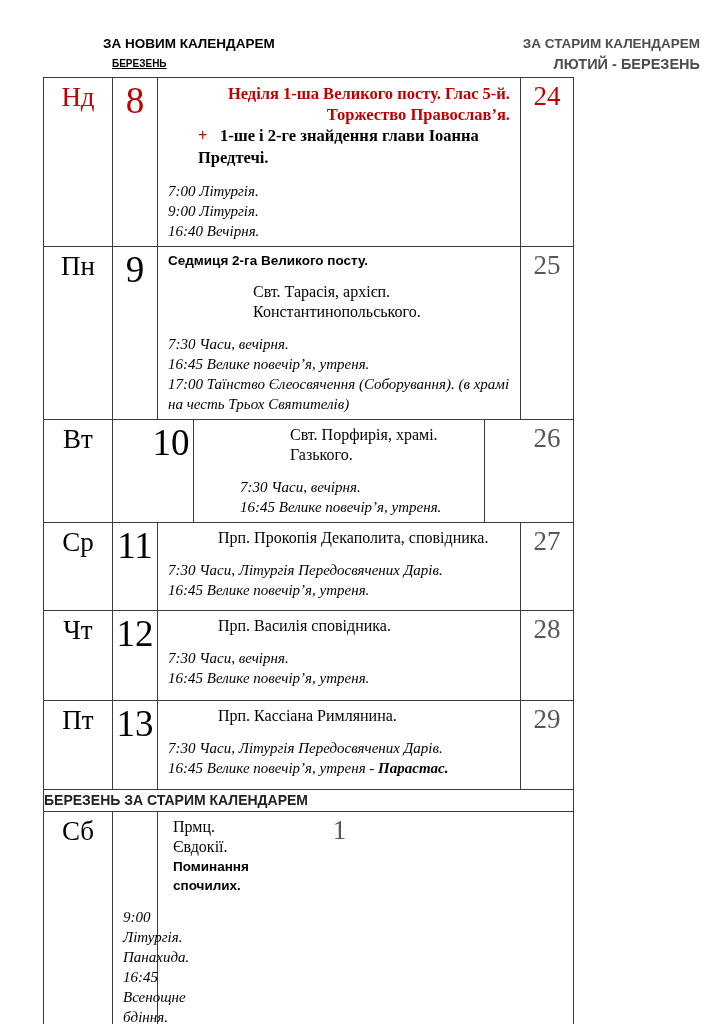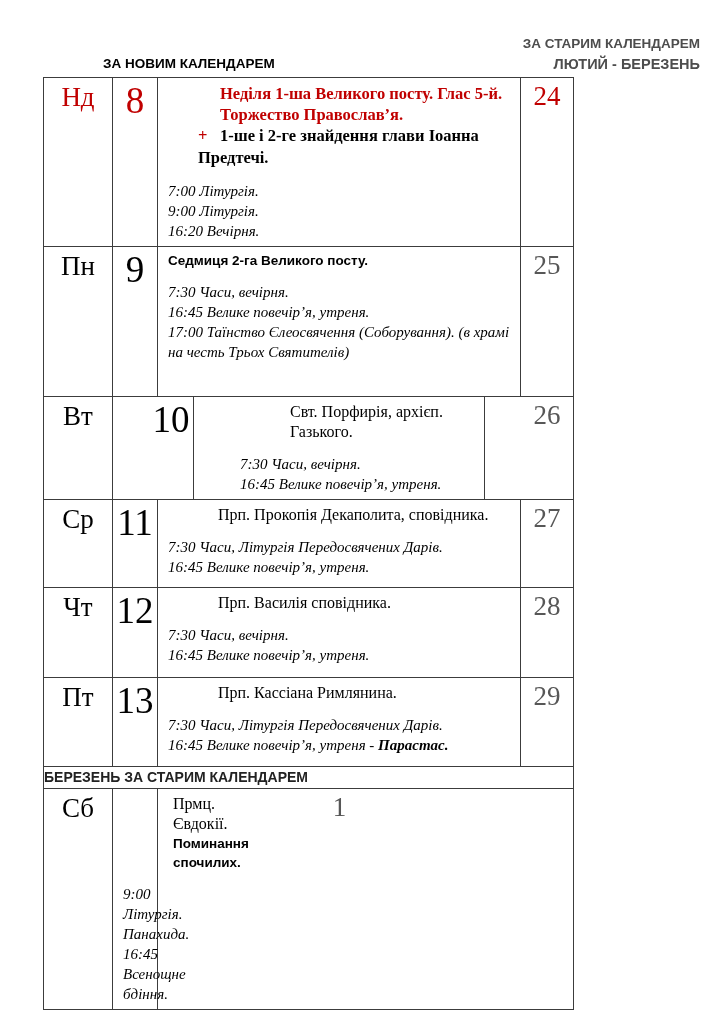"ЗА НОВИМ КАЛЕНДАРЕМ" .header-left { margin-top: 20px -> none }
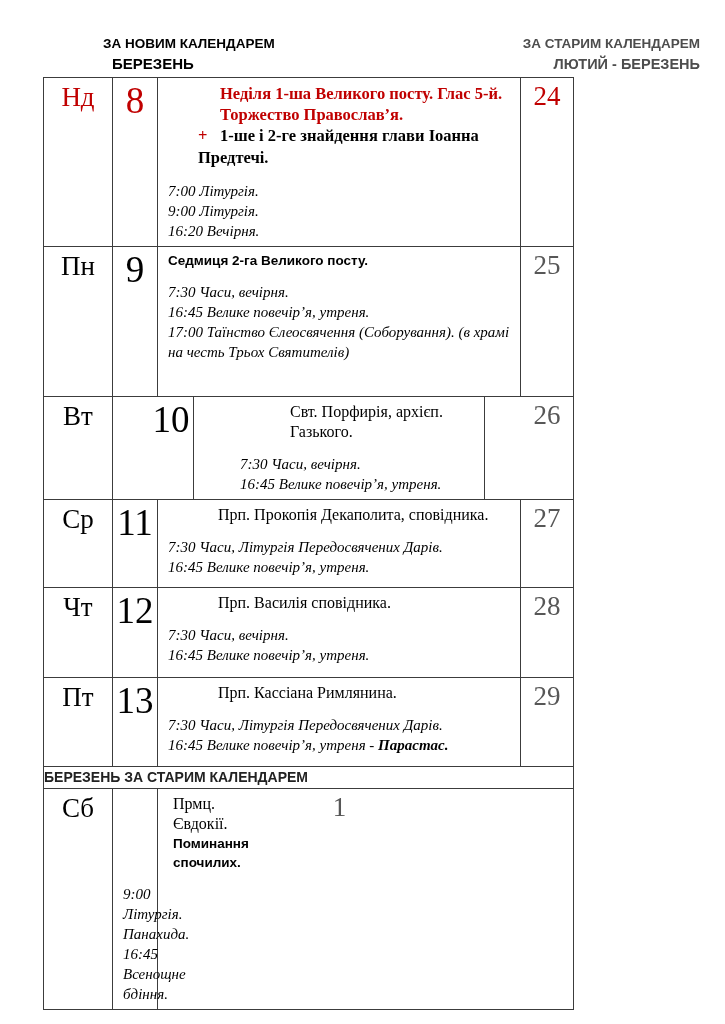"БЕРЕЗЕНЬ" .header-left .month { font-size: 15px -> 10px; text-decoration: none -> underline }
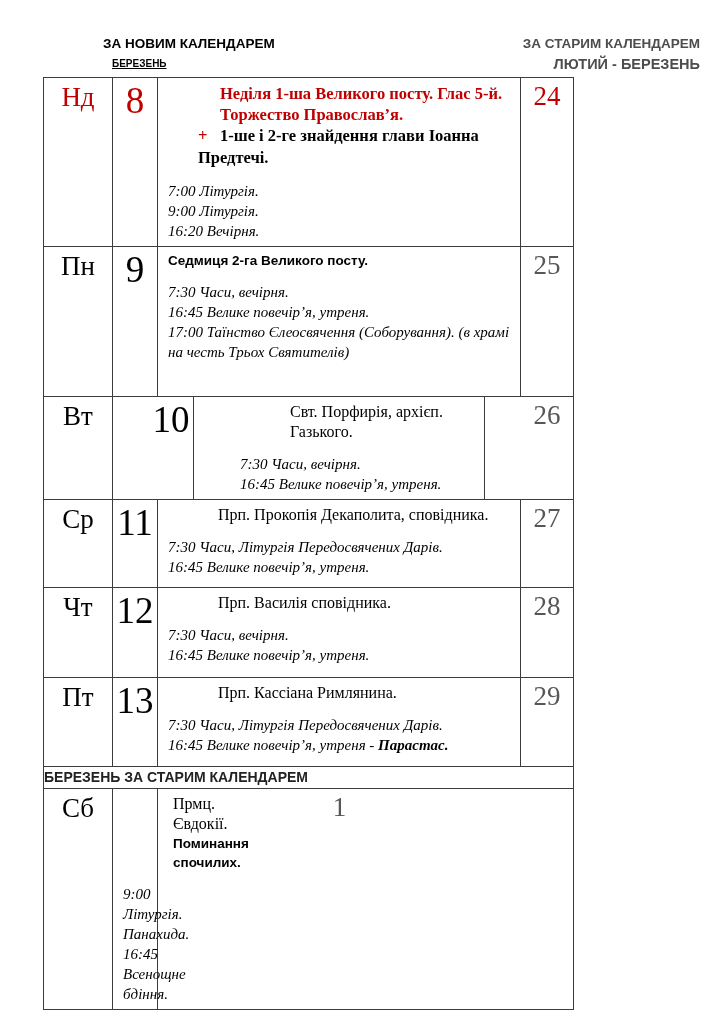"Неділя 1-ша Великого посту. Глас" .red-title { text-align: none -> right }
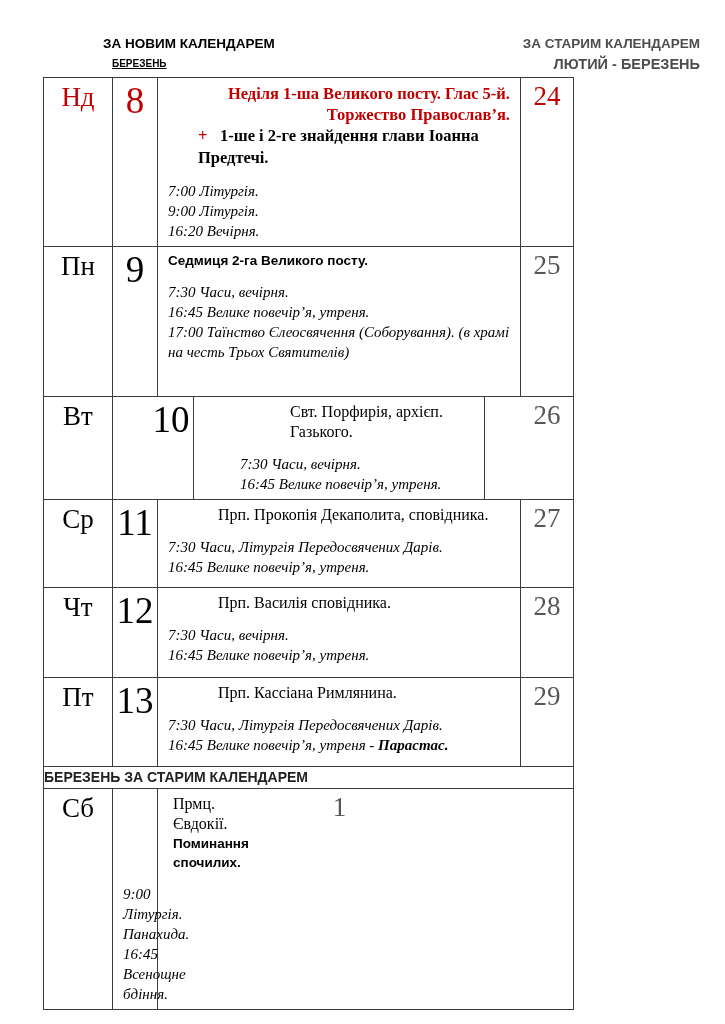"16:20 Вечірня." div.line { text: 16:20 -> 16:40 }
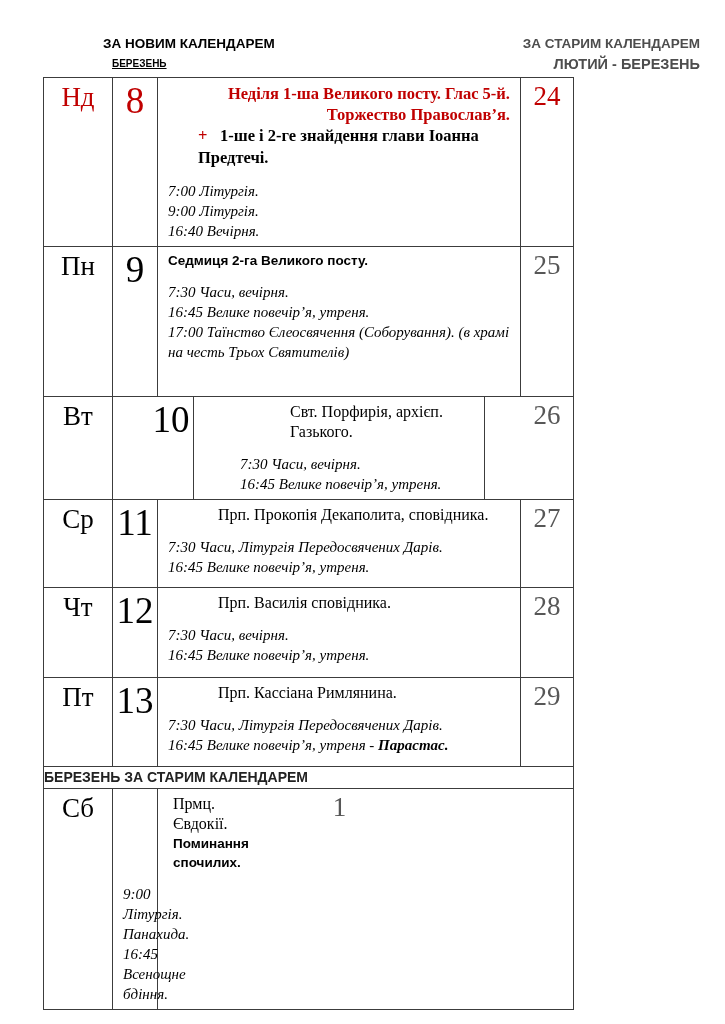"Свт. Тарасія, архієп." div.line { html: none -> <div>Свт. Тарасія, архієп. Константинопольського.</div> }
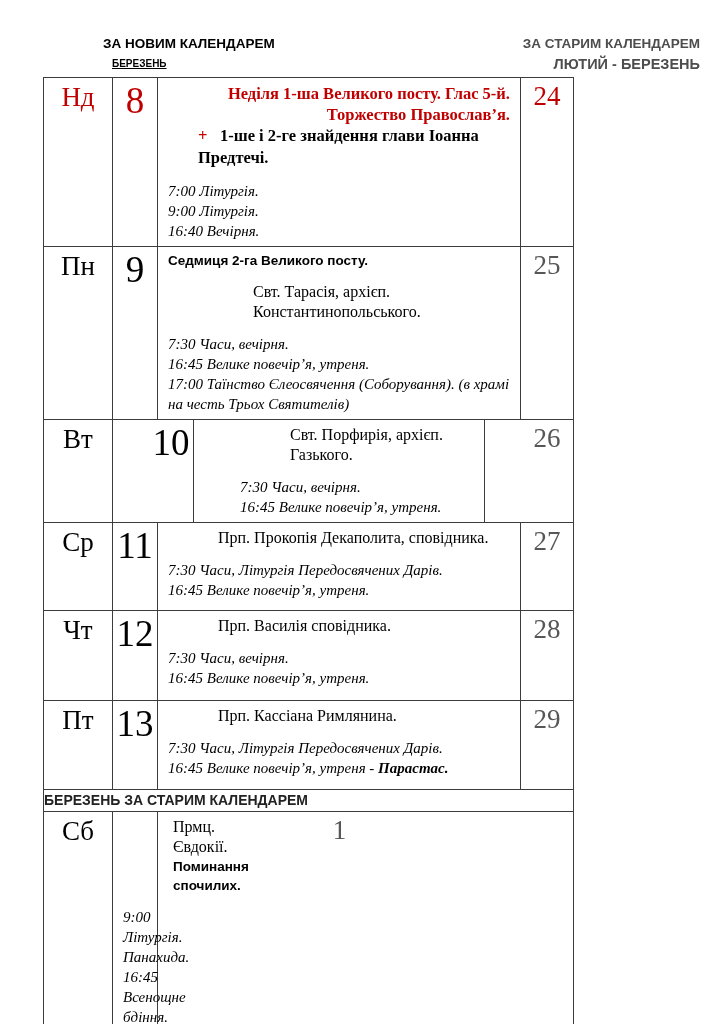"Свт. Порфирія, архієп. Газького." div.line { text: архієп -> храмі }
